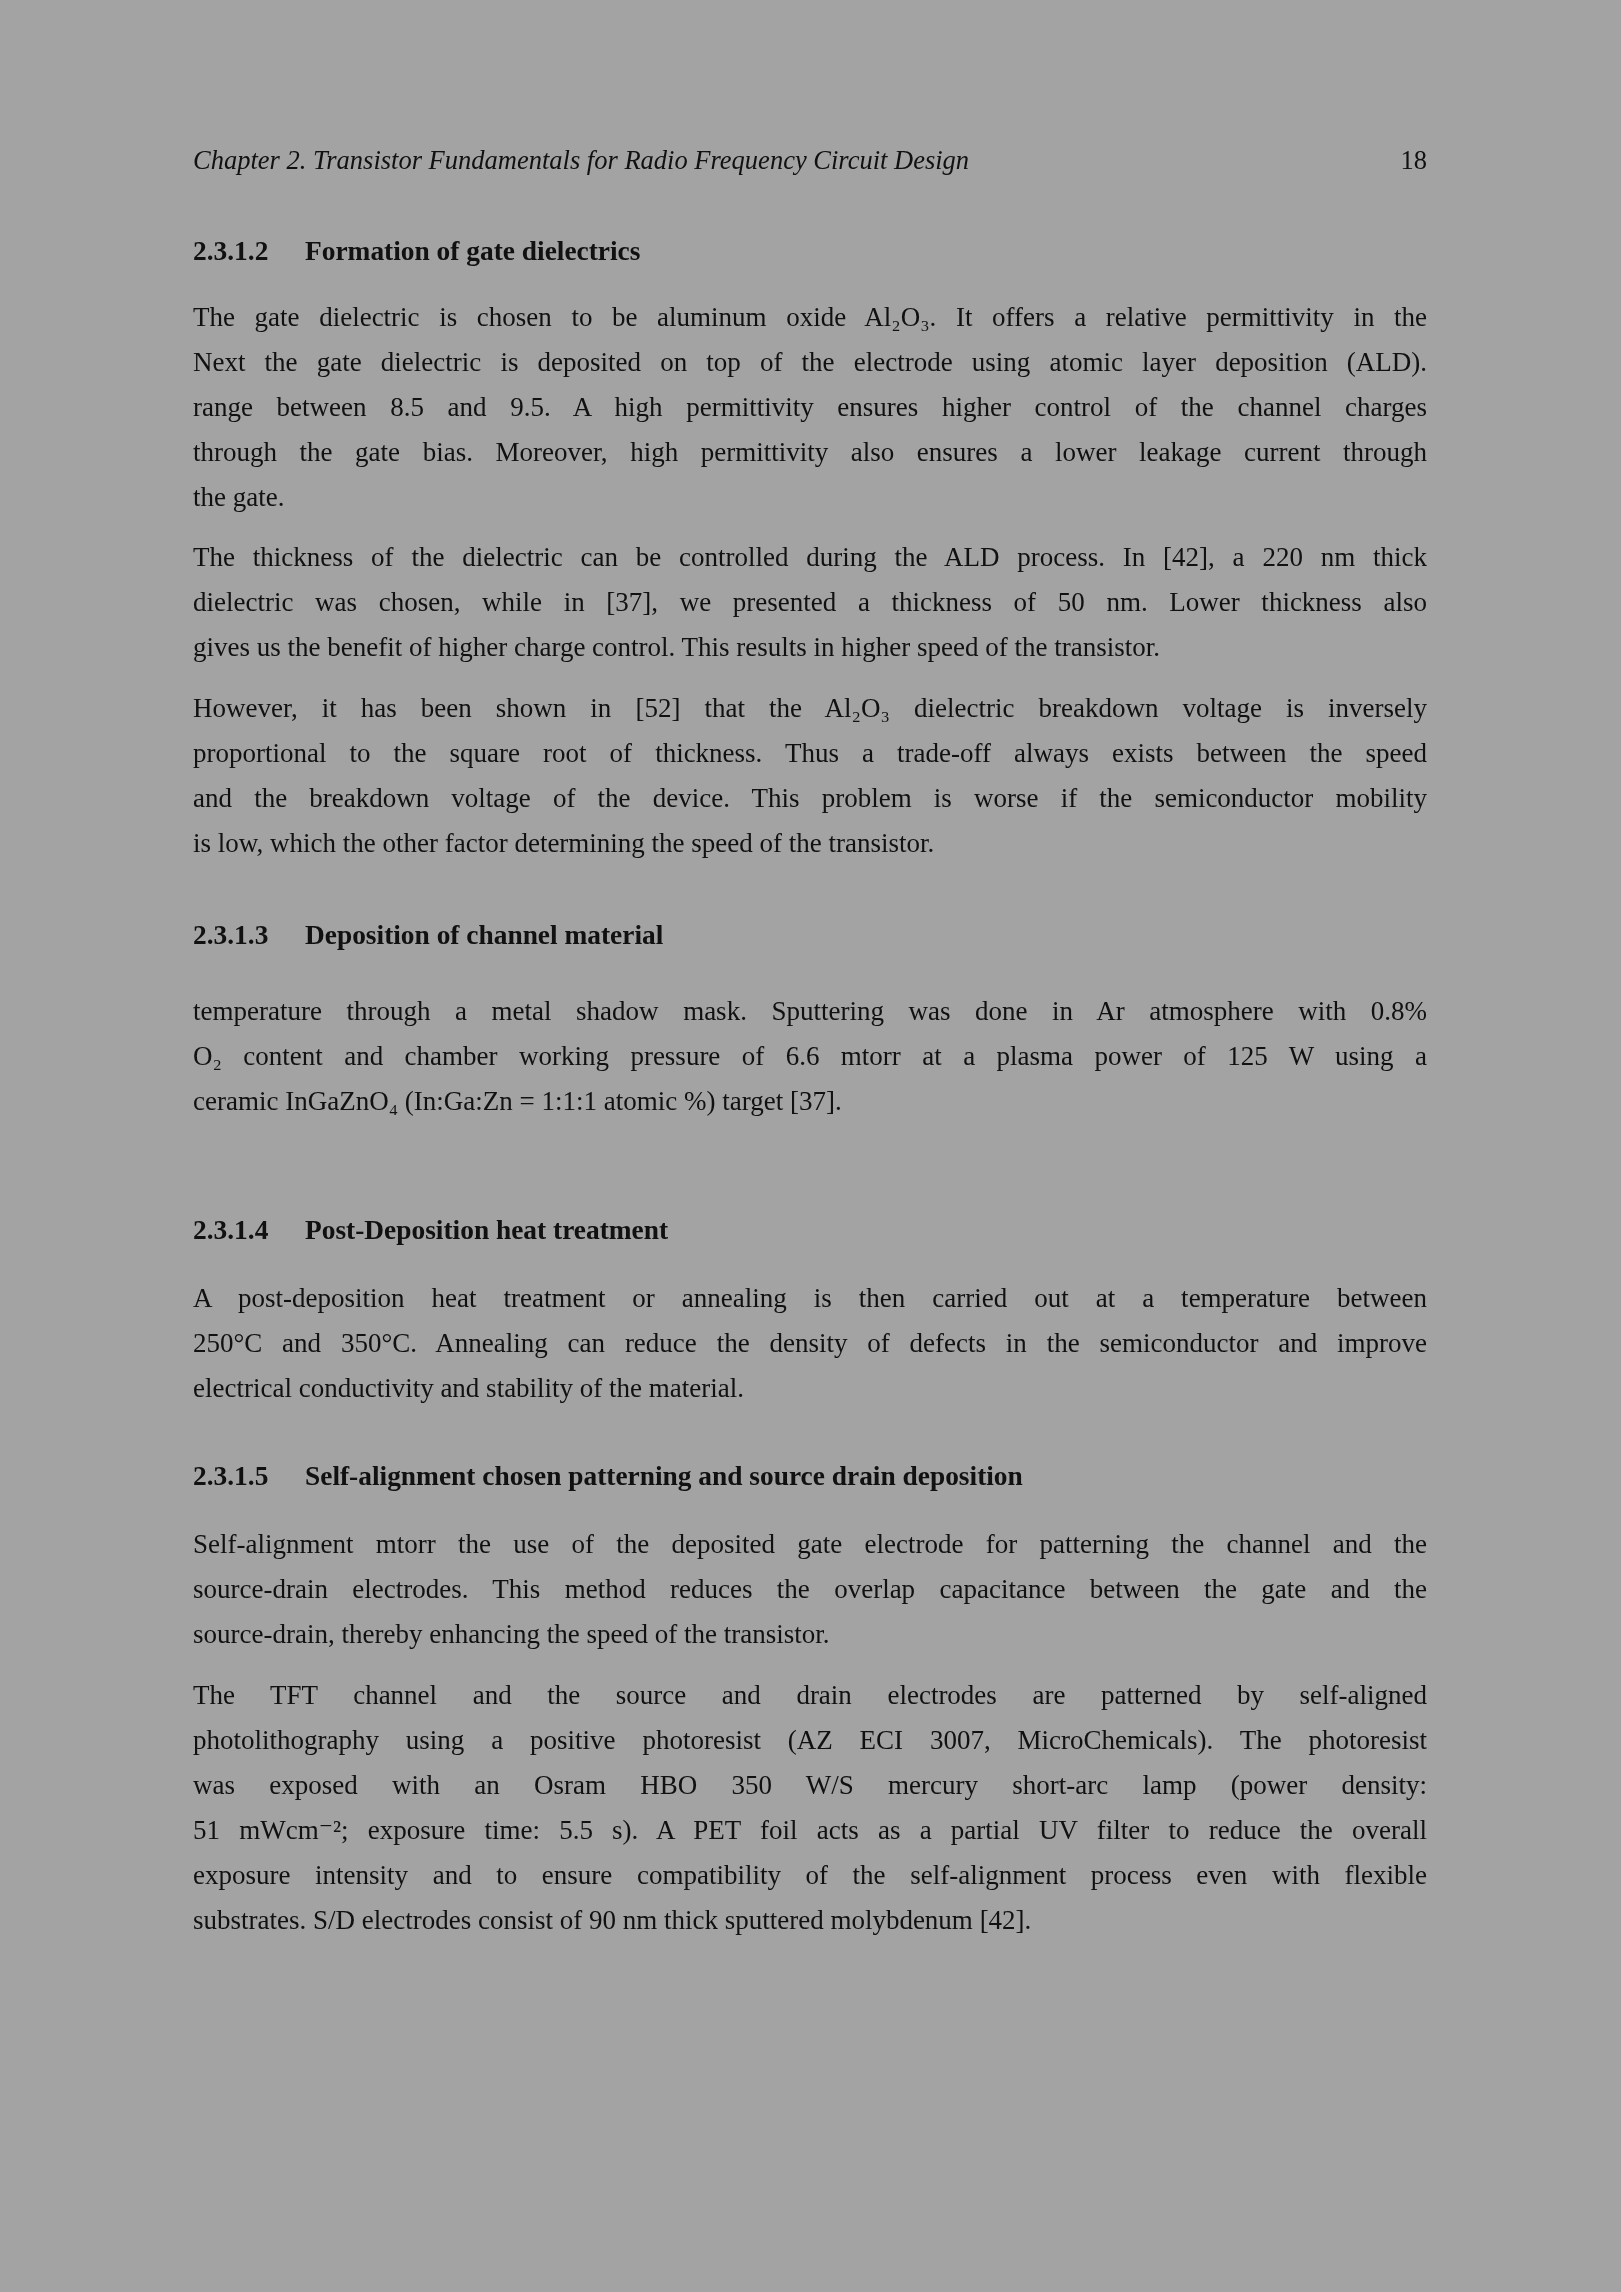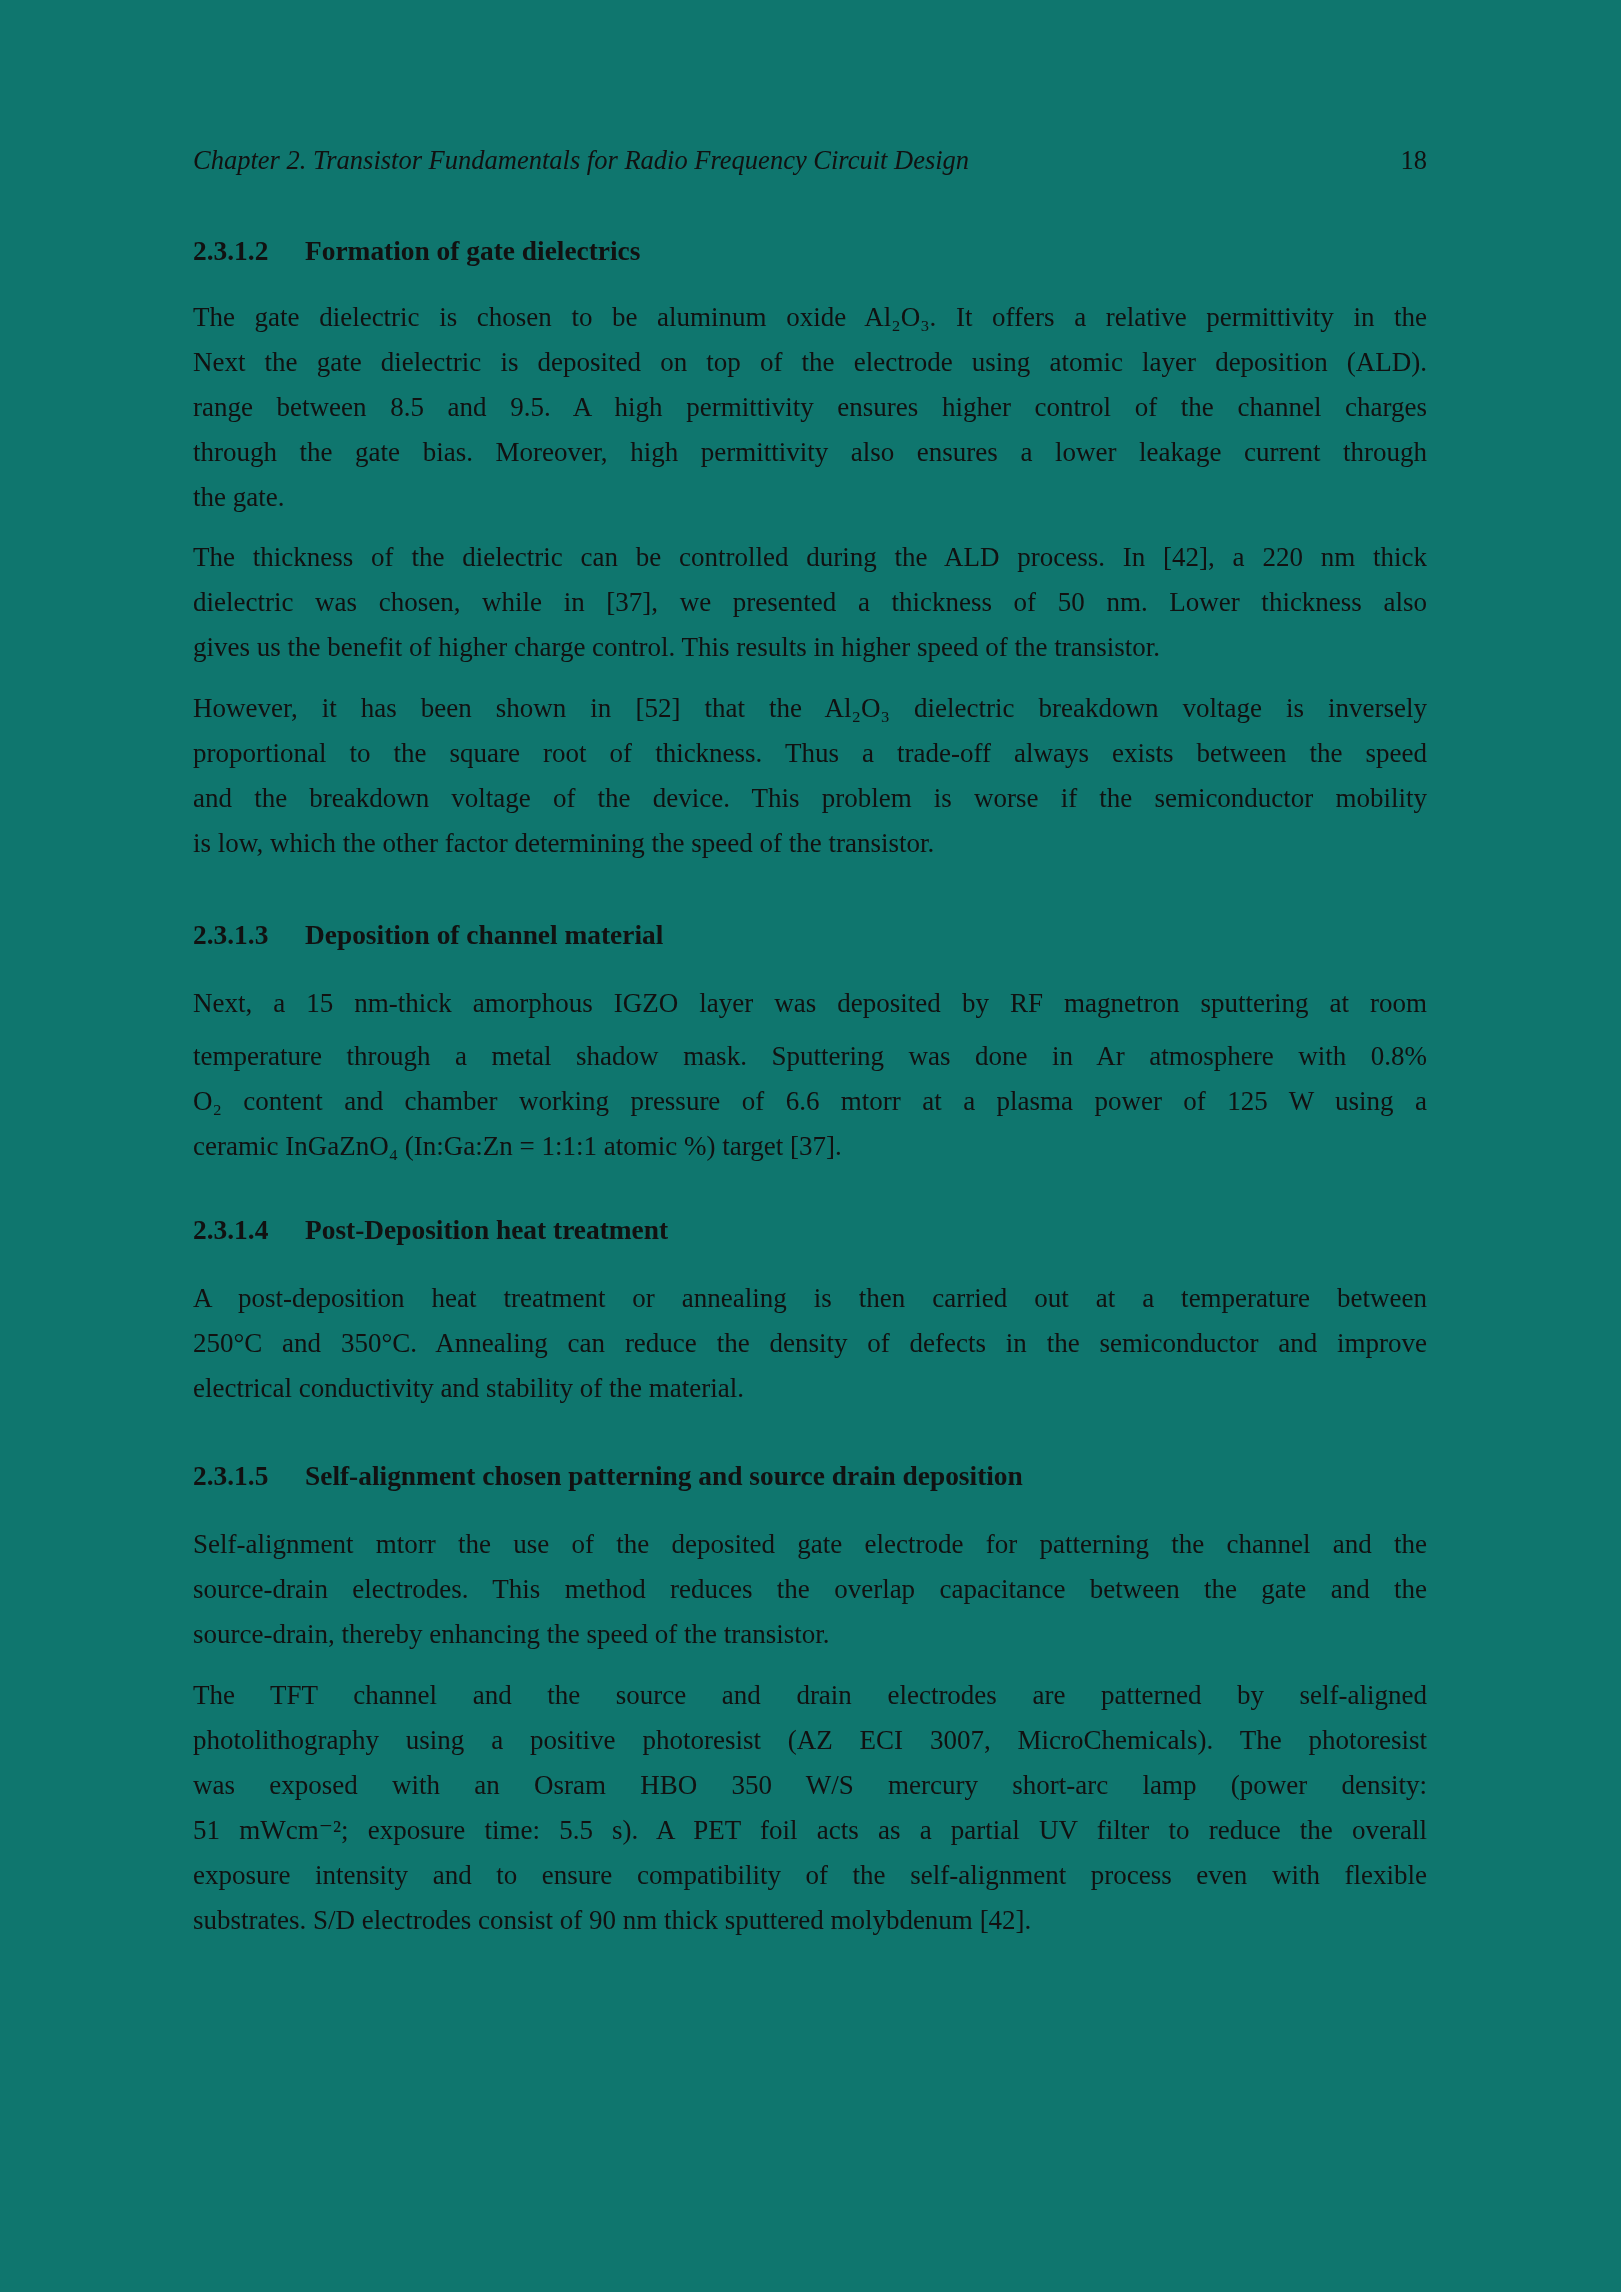"Chapter 2. Transistor Fundamentals for" .page { background: #0f766e -> #a3a3a3 }
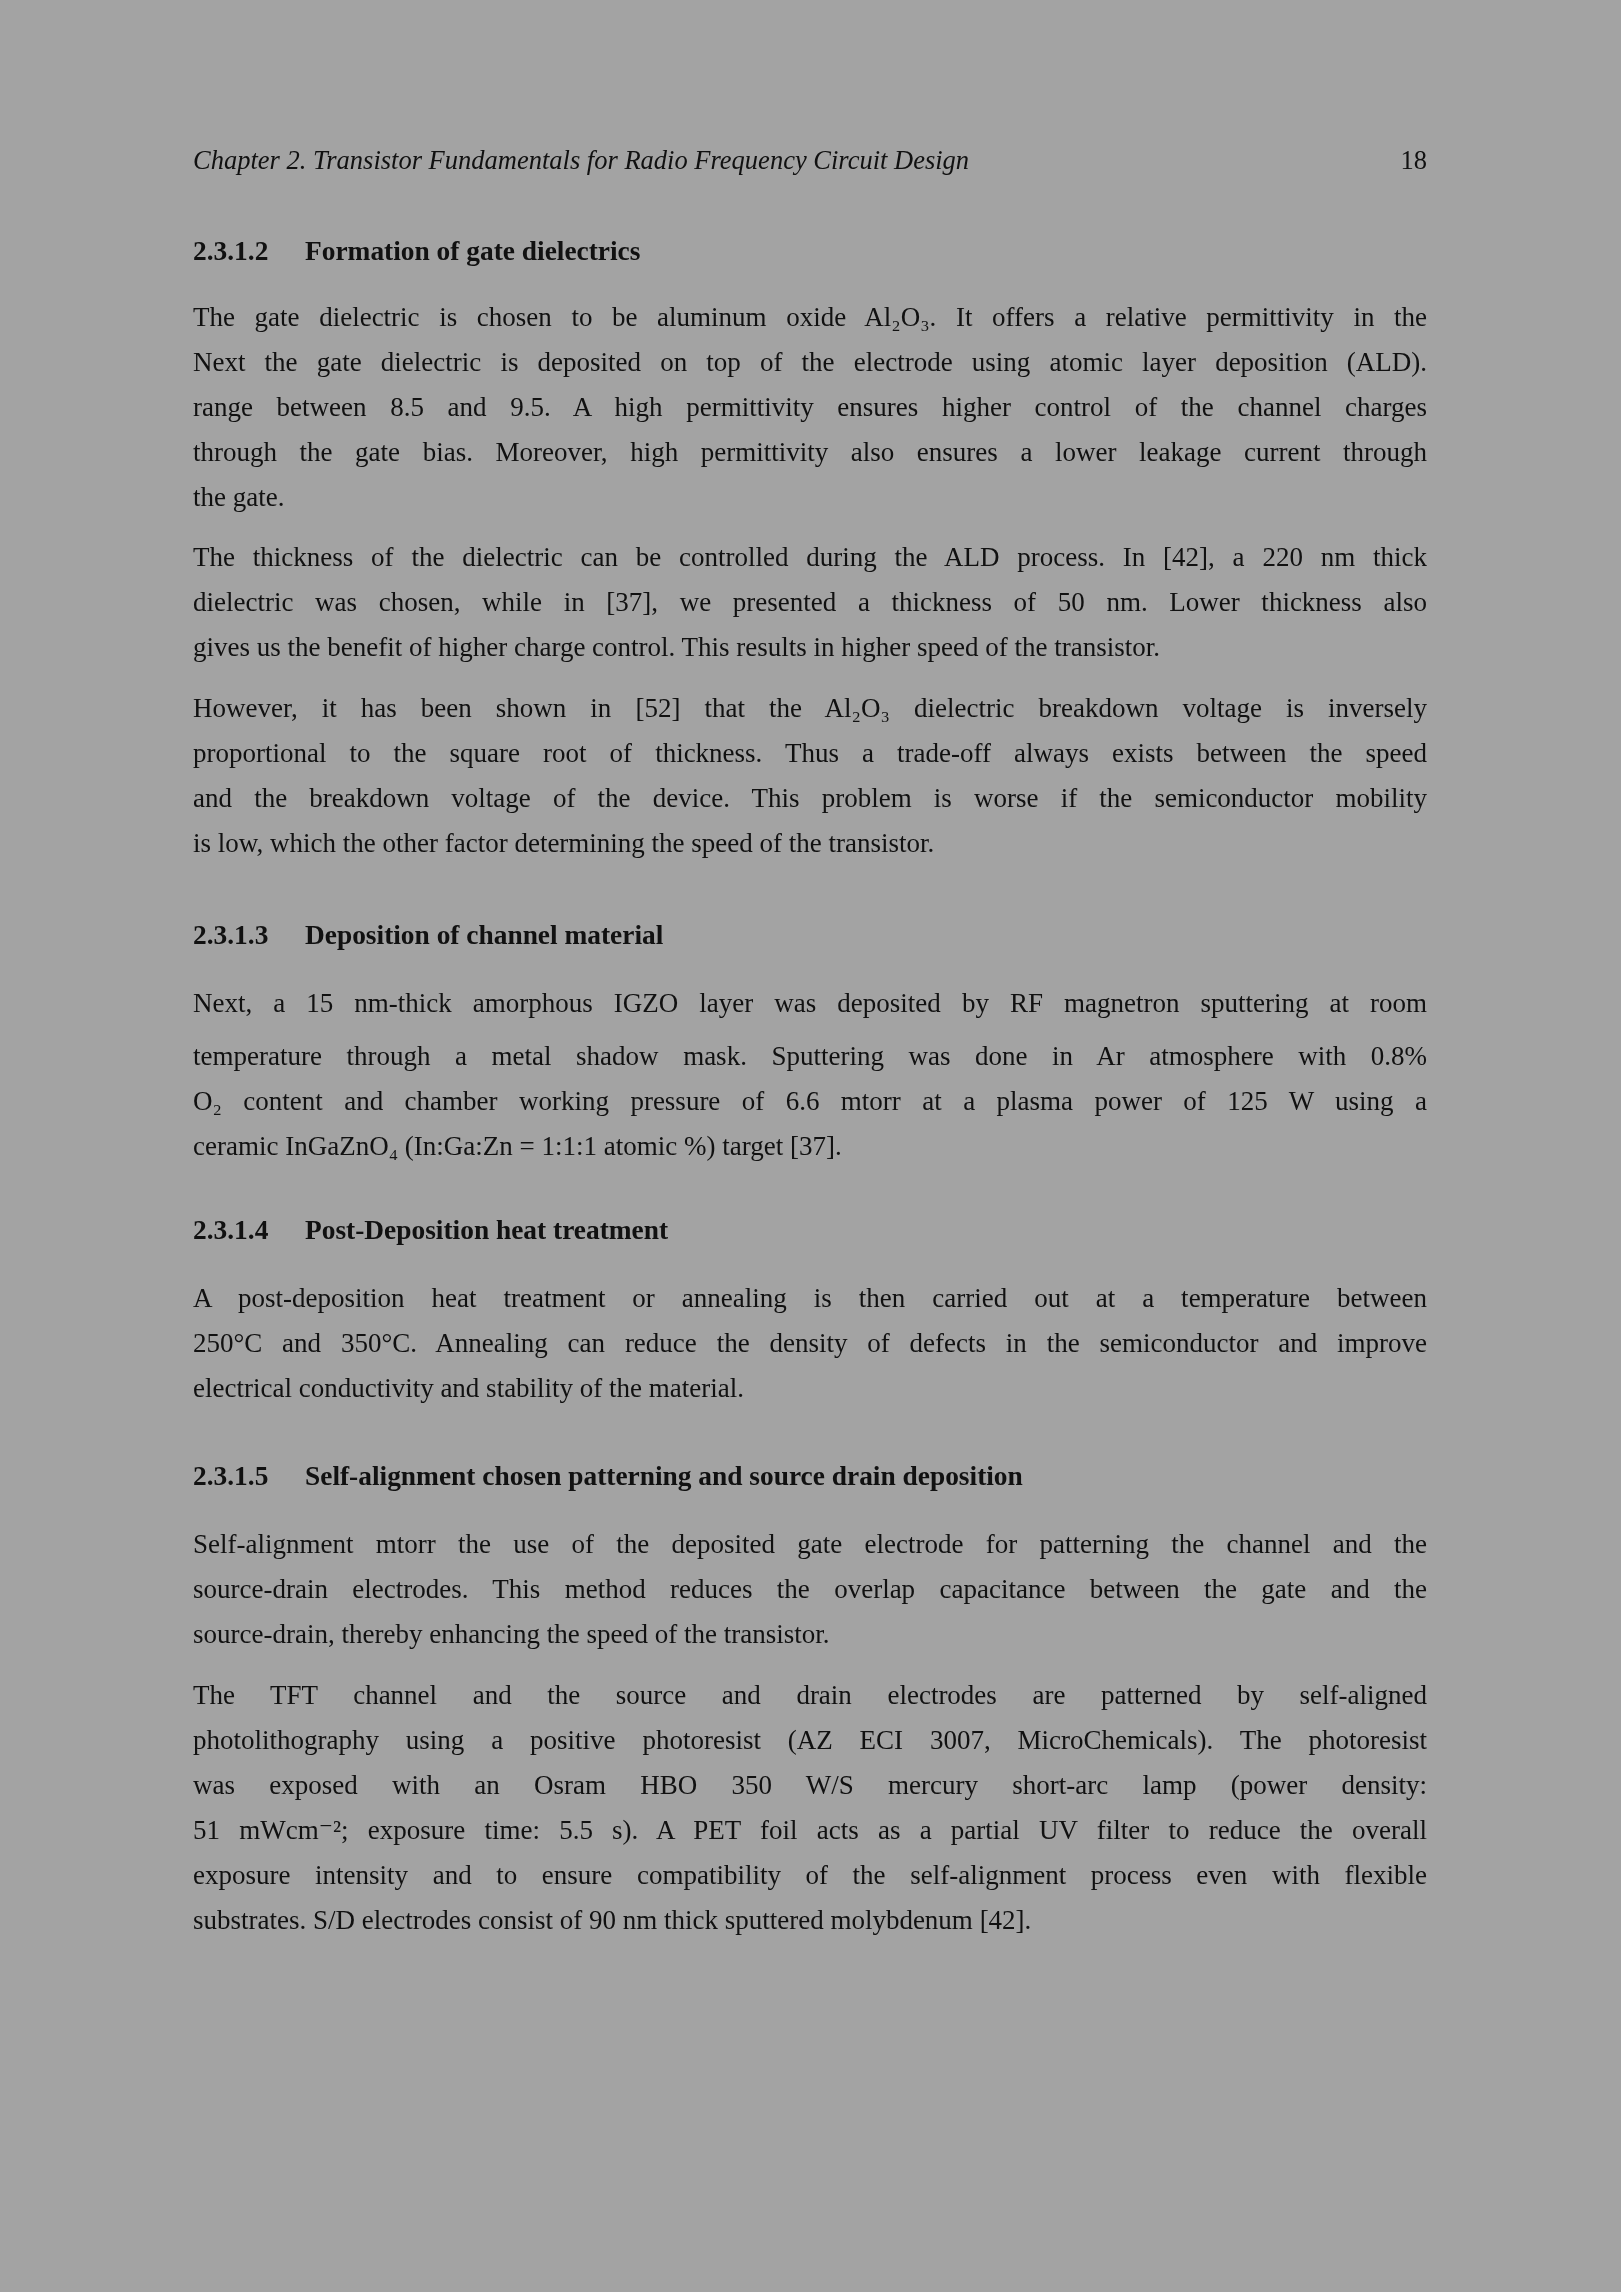"Next, a 15 nm-thick amorphous" div.line { html: <div>Next, a 15 nm-thick amorphous IGZO layer was deposited by RF magnetron sputtering at room</div> -> none }
